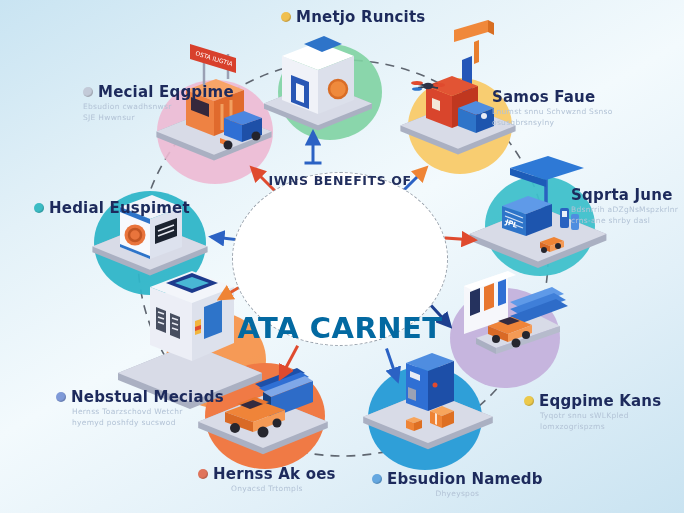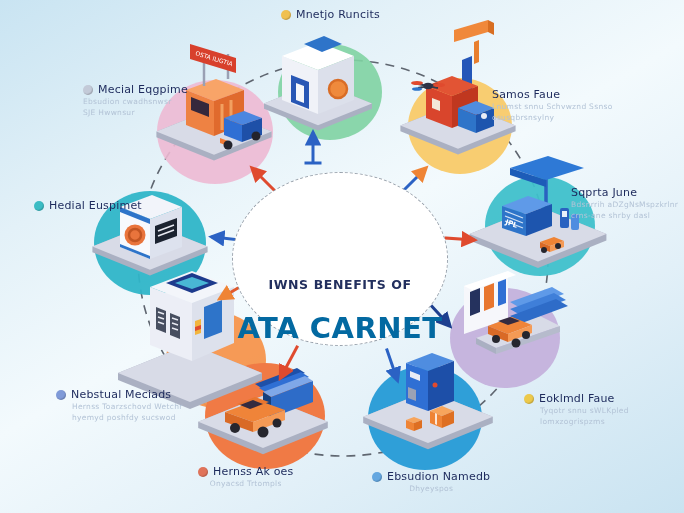"Mnetjo Runcits" .title { font-size: 11px -> 15px; font-weight: normal -> bold }
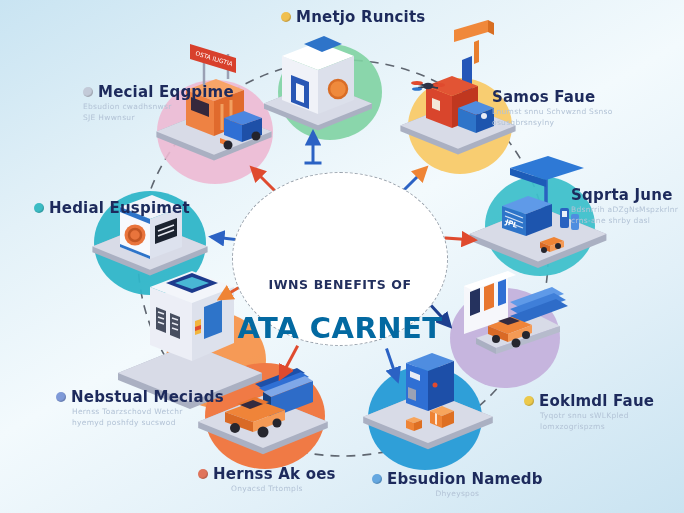"IWNS BENEFITS OF" .center-circle { justify-content: flex-end -> space-between }
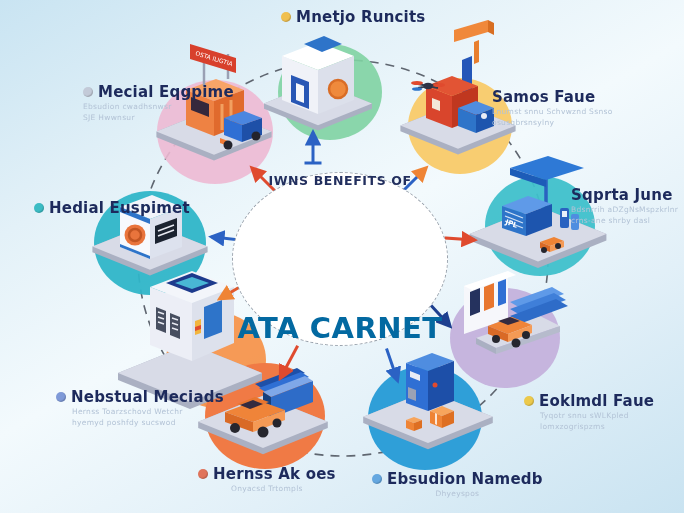"Eoklmdl Faue" span.title { text: Eoklmdl Faue -> Eqgpime Kans }
